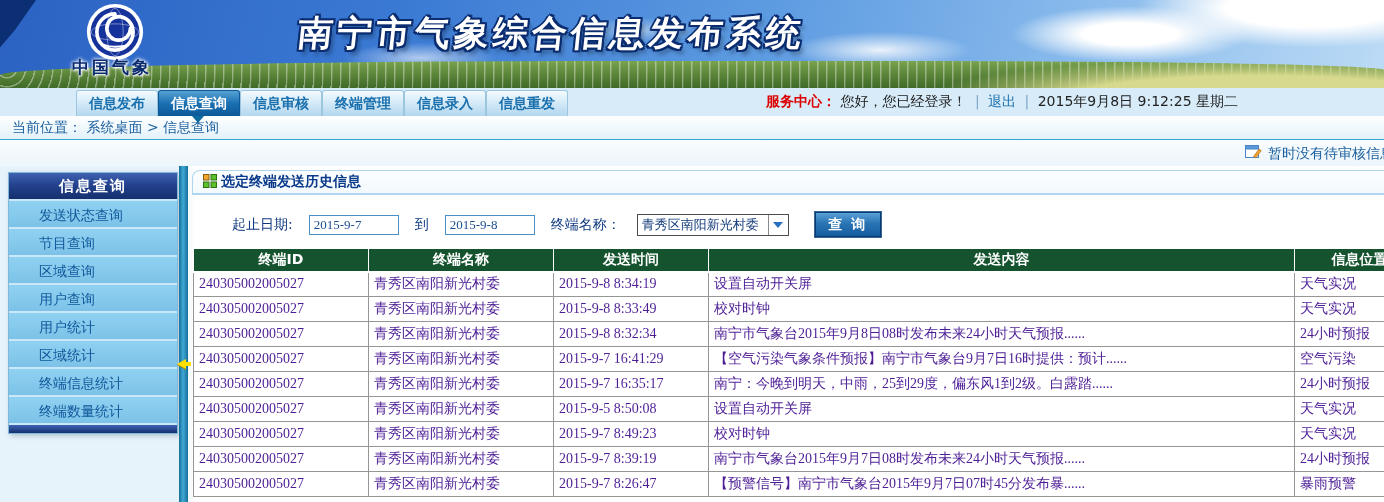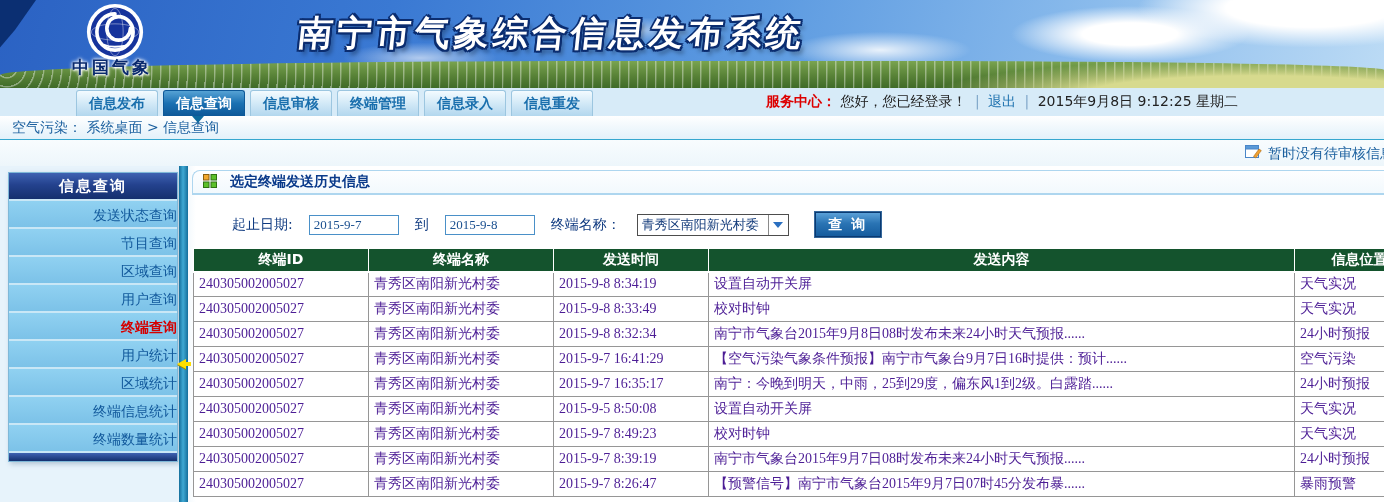"信息发布" .tabs { gap: 5px -> none }
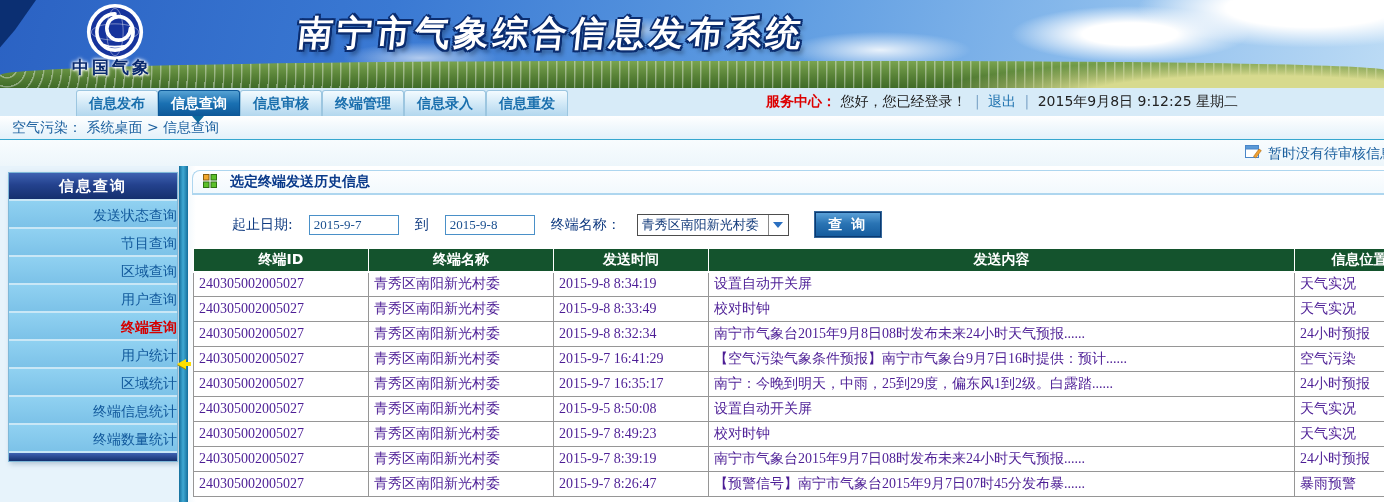"空气污染：" span { text: 空气污染 -> 当前位置 }
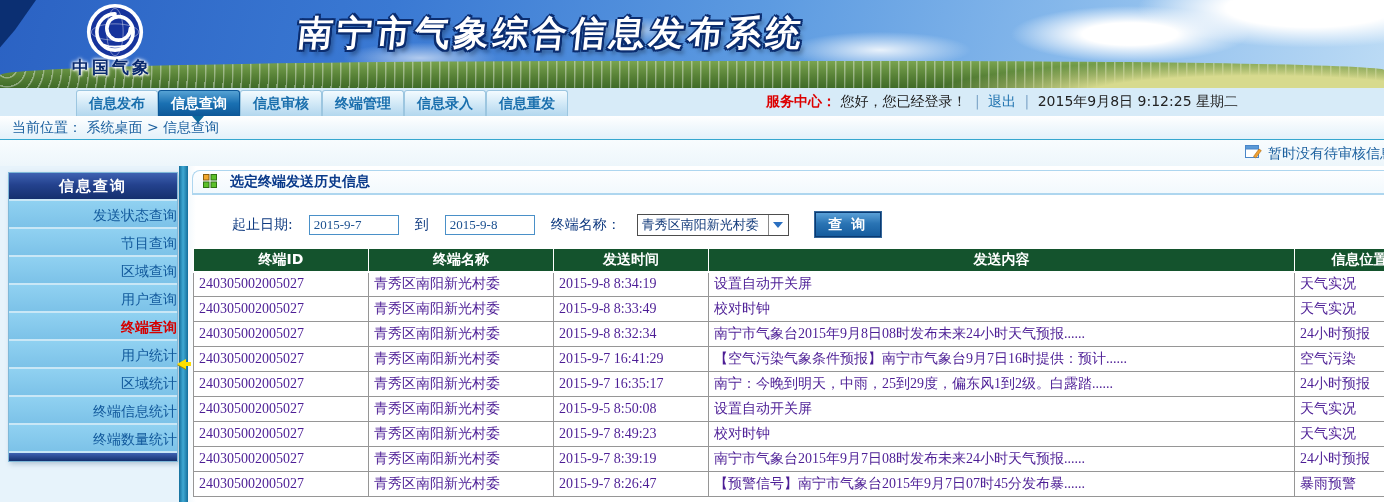"选定终端发送历史信息" .panel-hd { gap: 13px -> 4px }
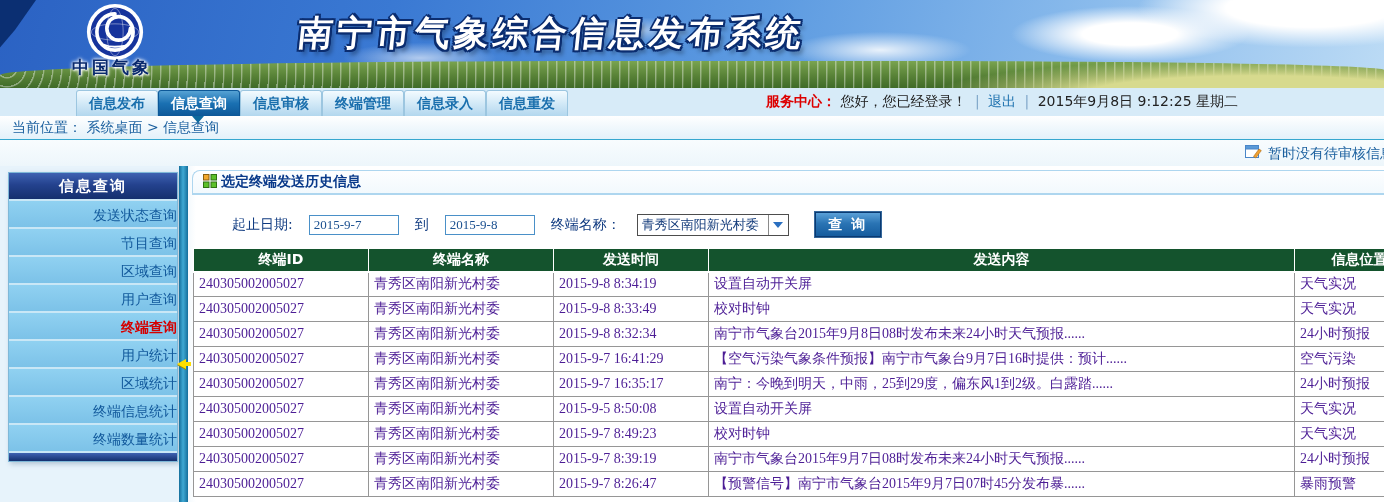"发送状态查询" .sb-item { text-align: right -> none }
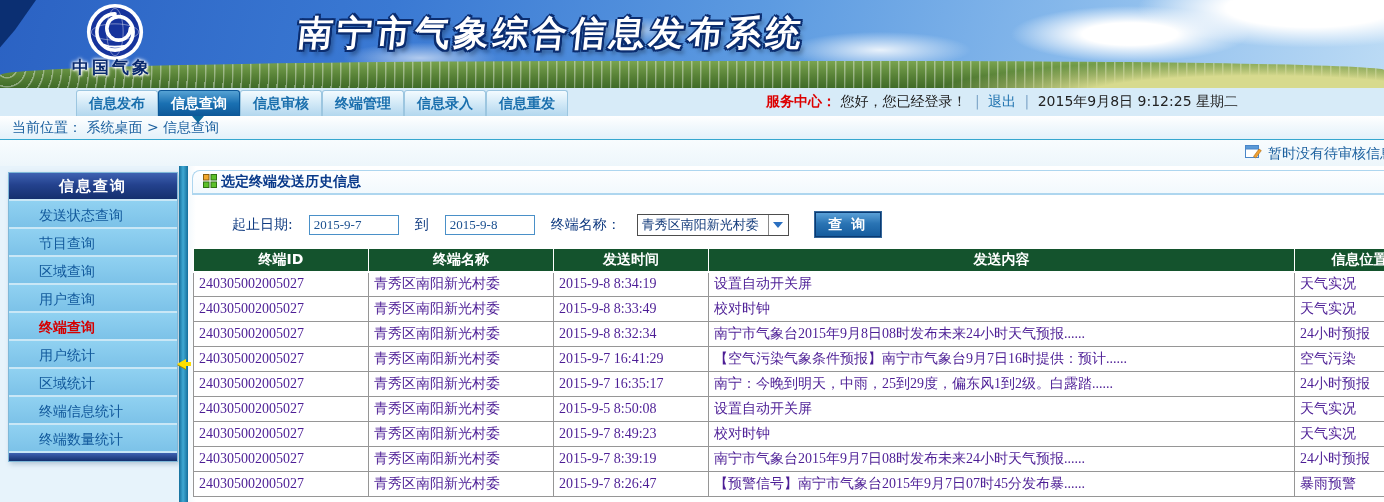"终端查询" div.sb-item { html: <div>终端查询</div> -> none }
